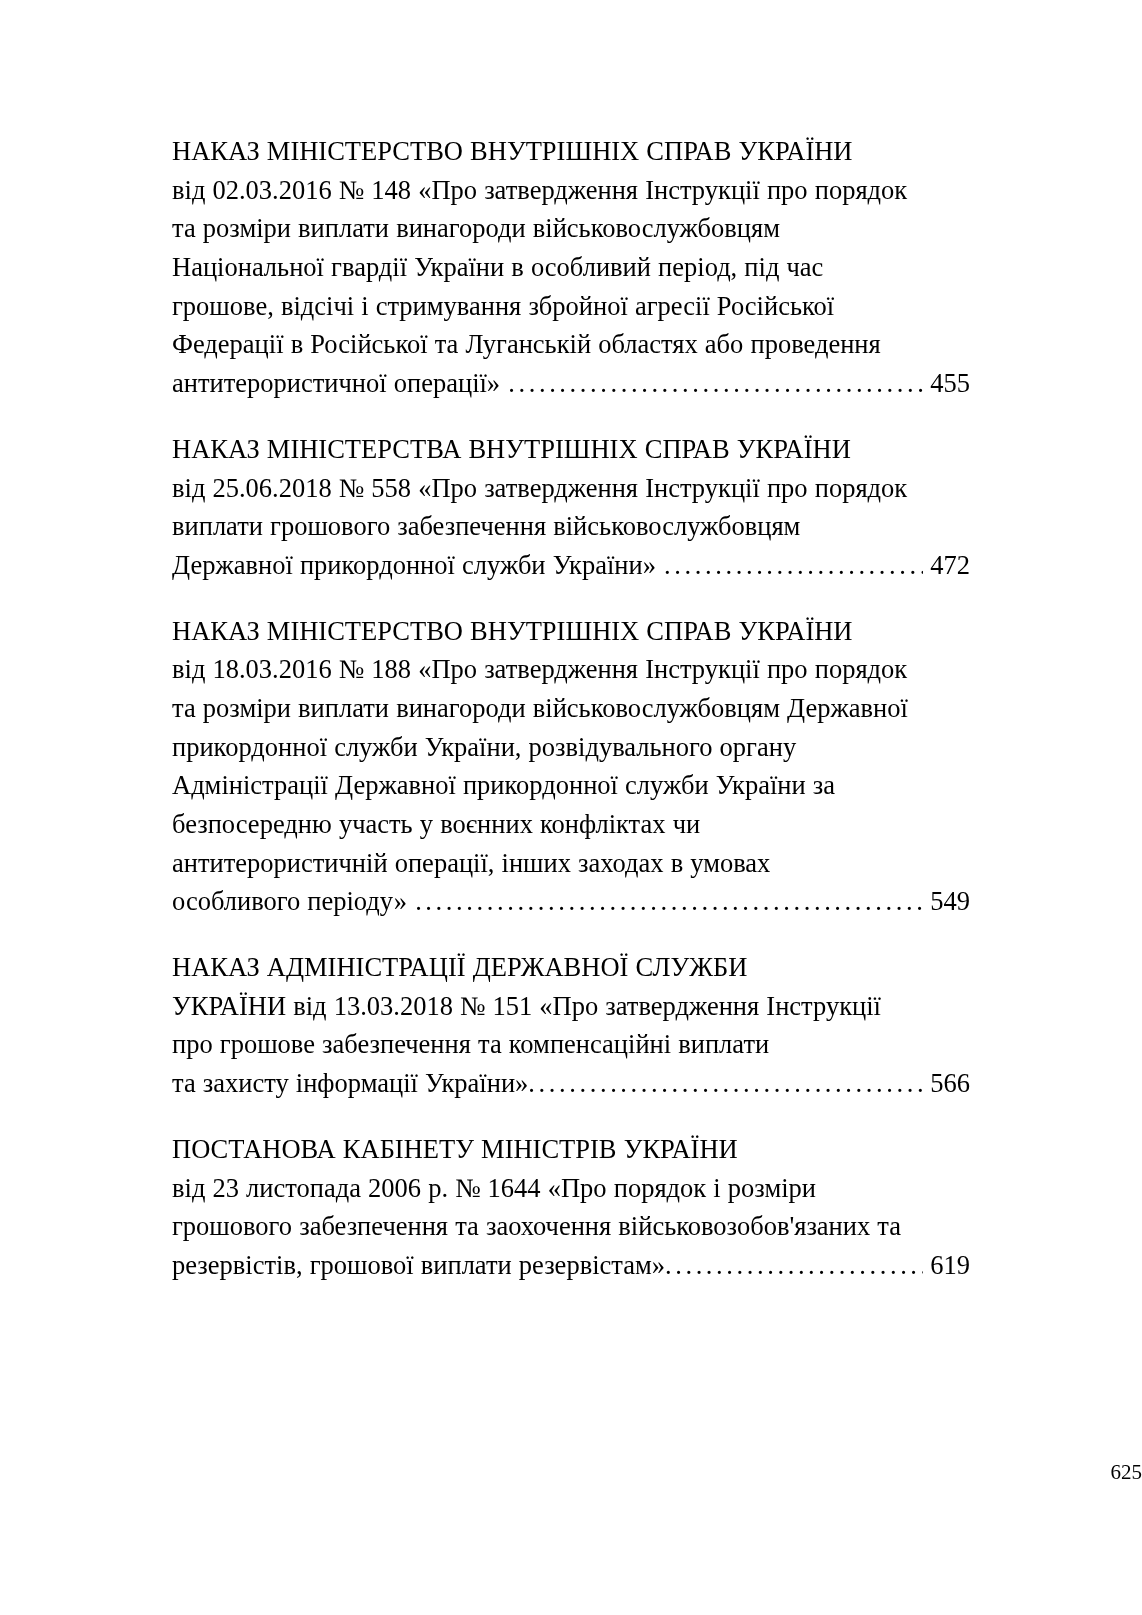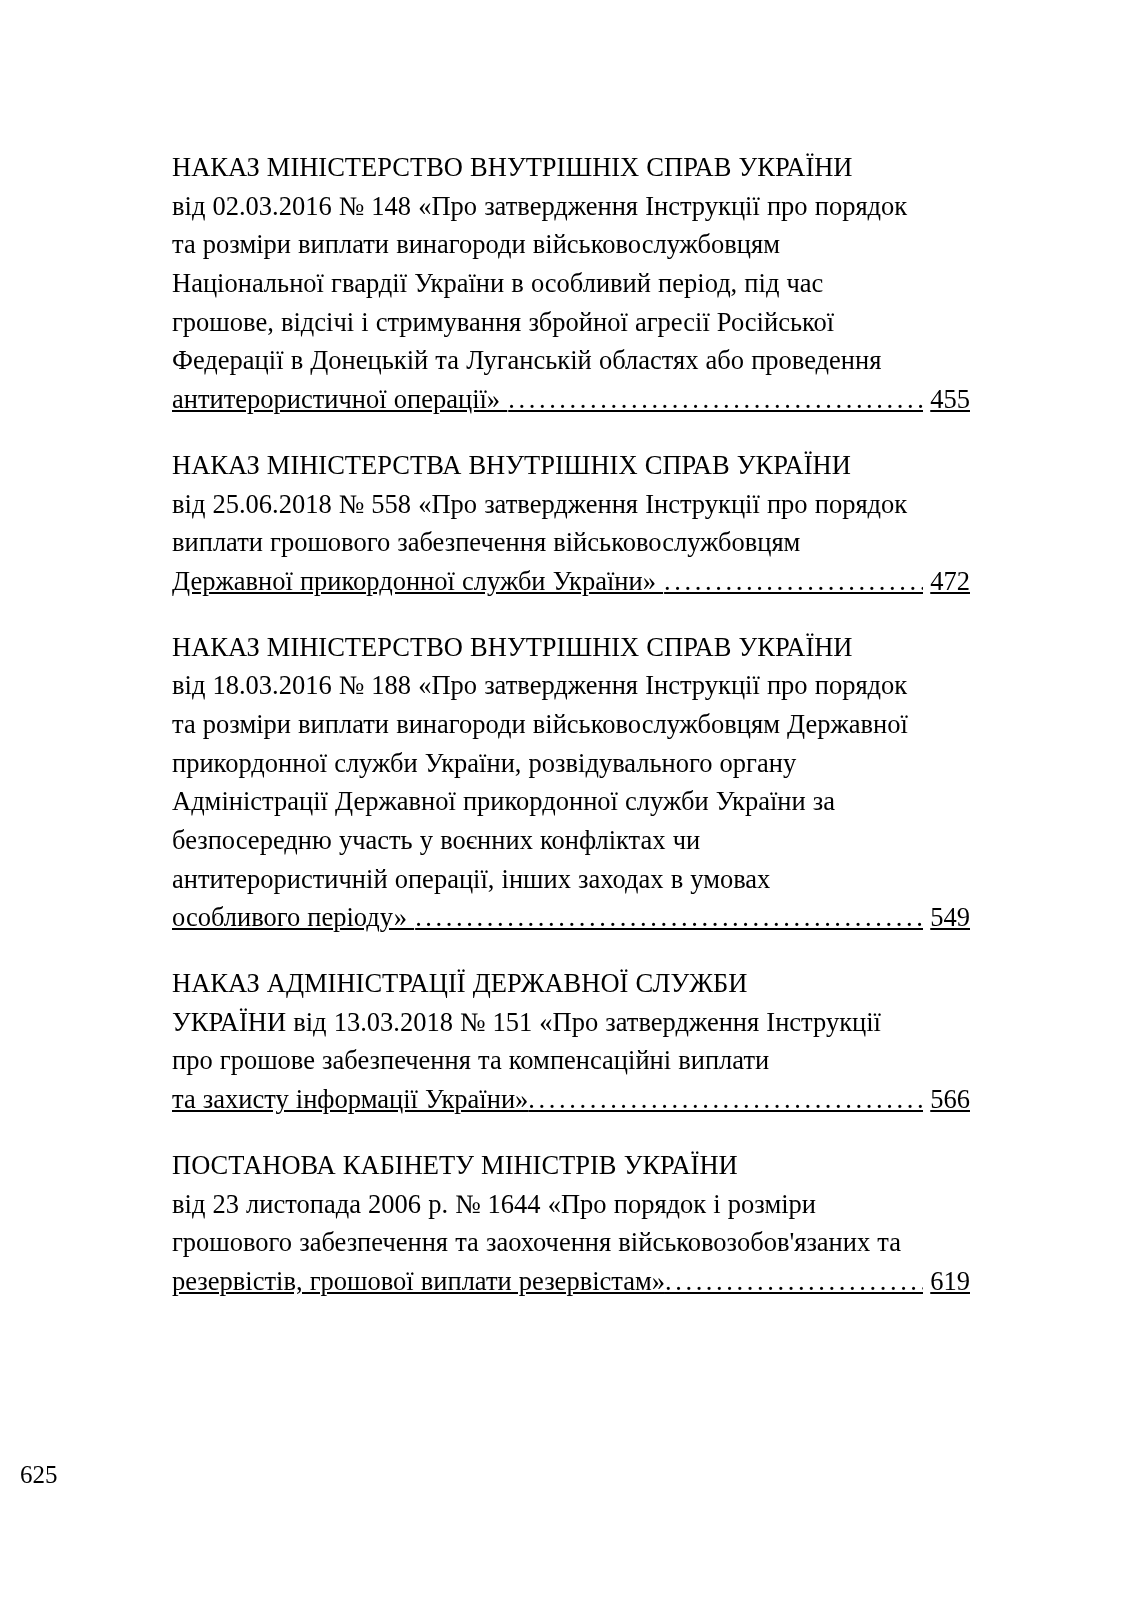"НАКАЗ МІНІСТЕРСТВО ВНУТРІШНІХ СПРАВ" .content { top: 148px -> 132px }
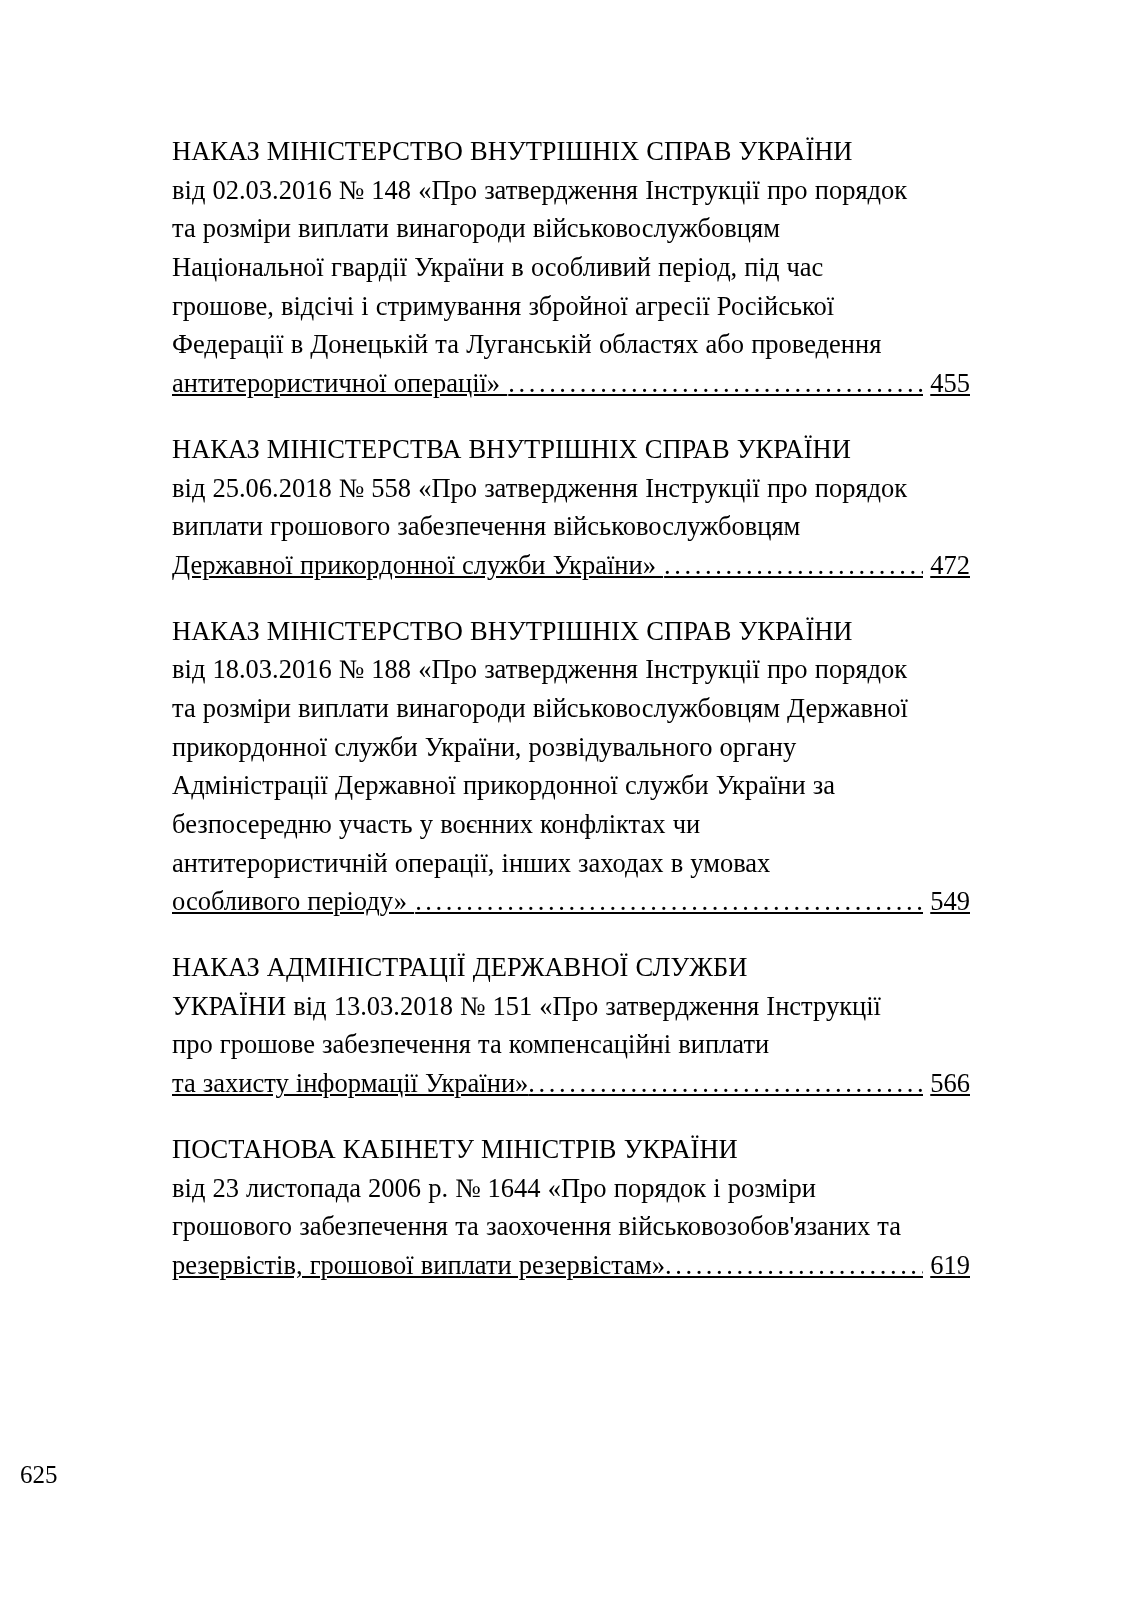"Федерації в Донецькій та Луганській" div { text: Донецькій -> Російської }
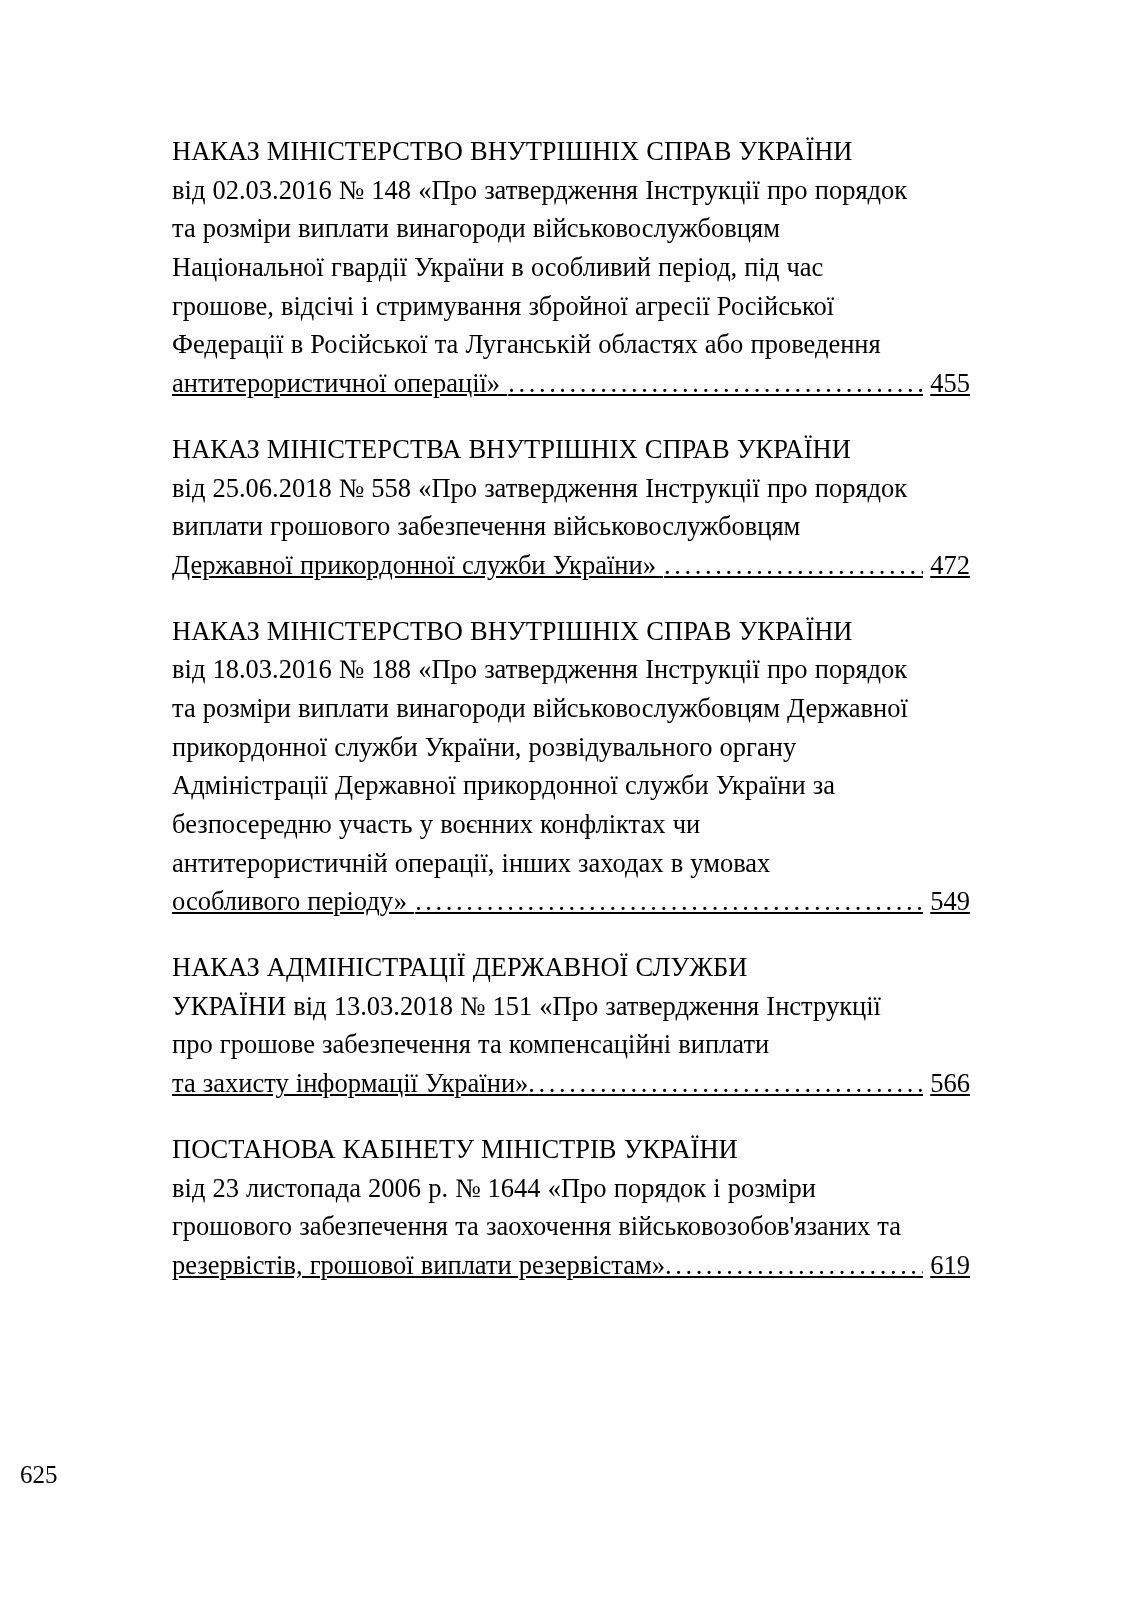"антитерористичної операції»" .leader-line { text-decoration: underline -> none }
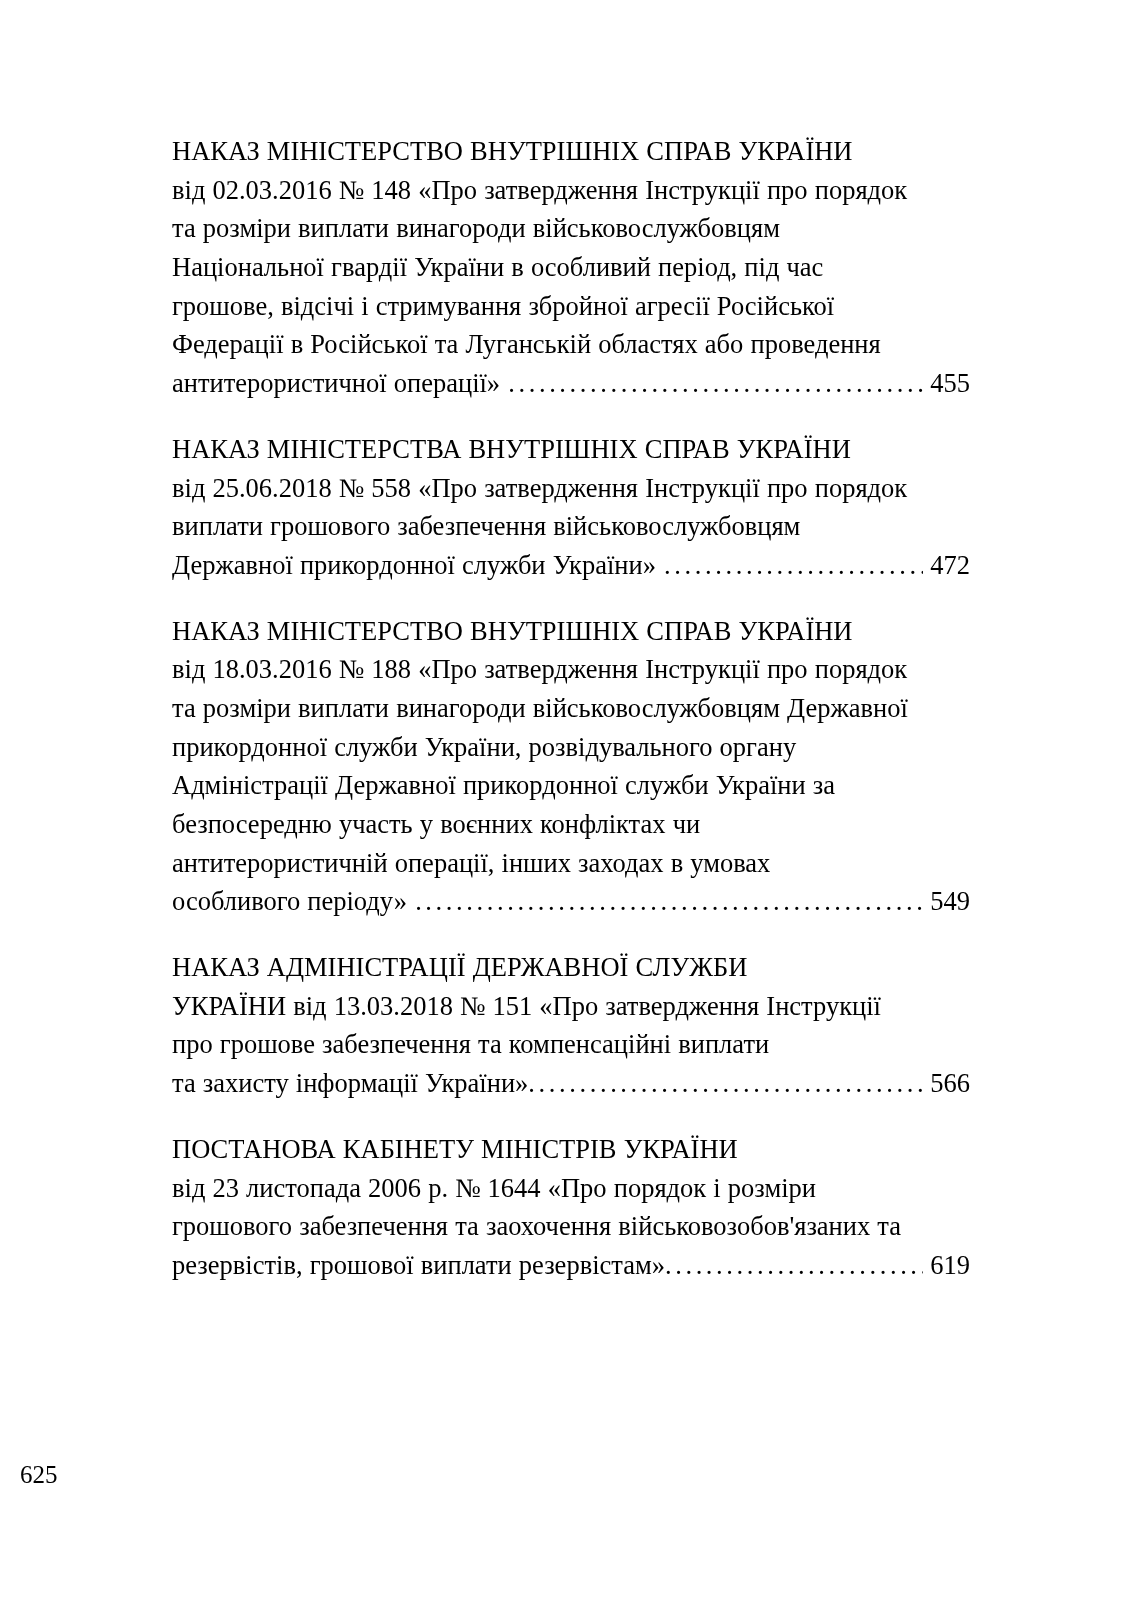"625" .footer { font-size: 25px -> 21px; padding-left: 20px -> none; text-align: left -> right }
